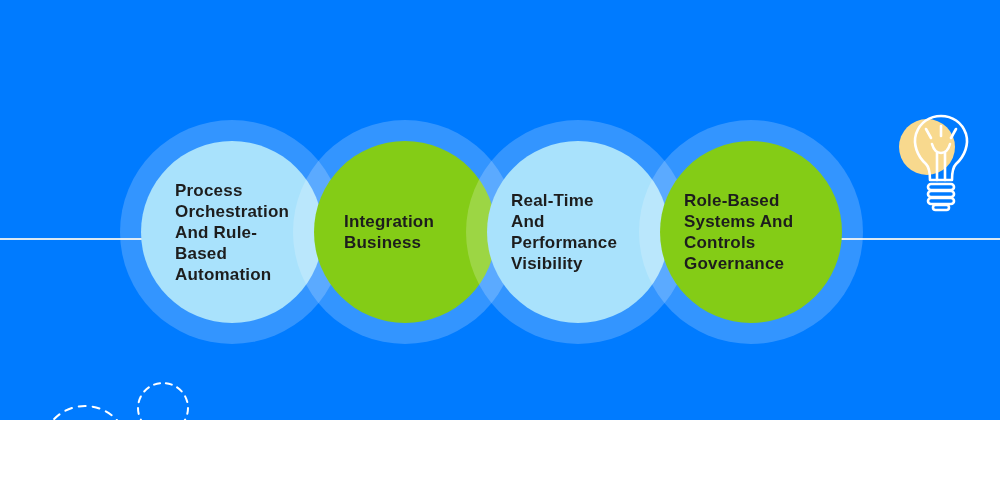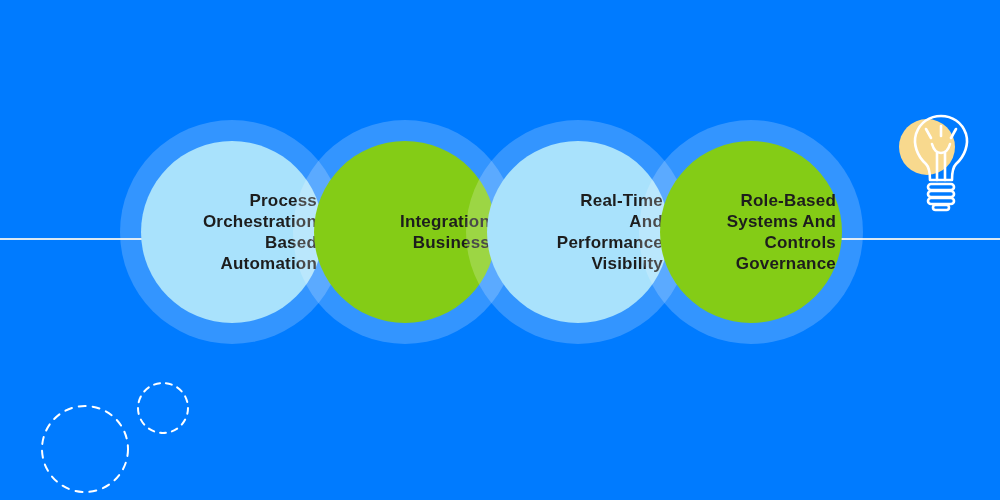"Process" .stage { height: 500px -> 420px; text-align: right -> none }
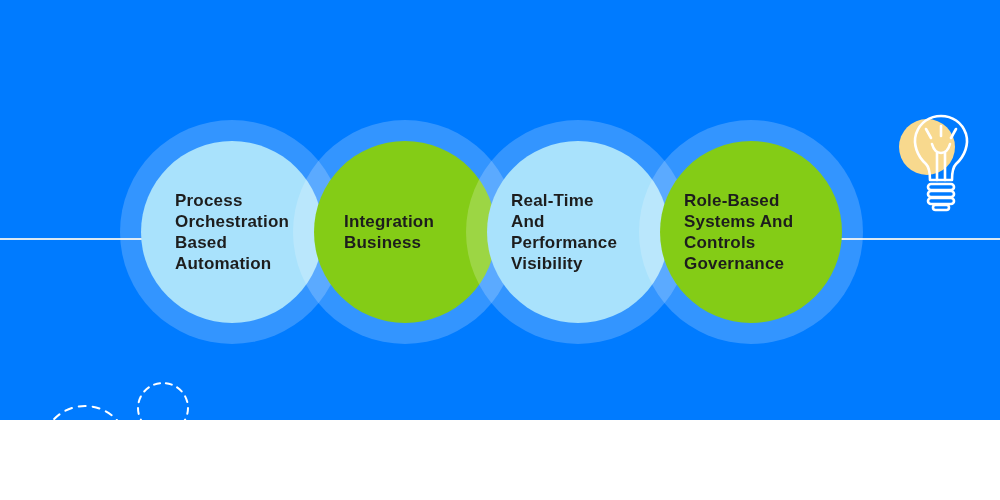"And Rule-" div.line { html: none -> <div>And Rule-</div> }
